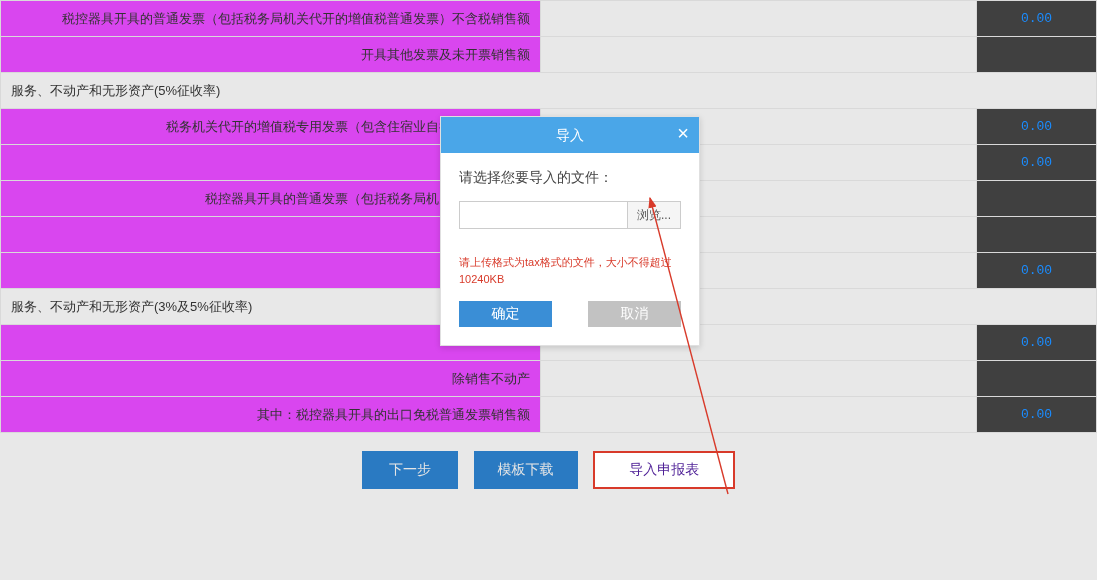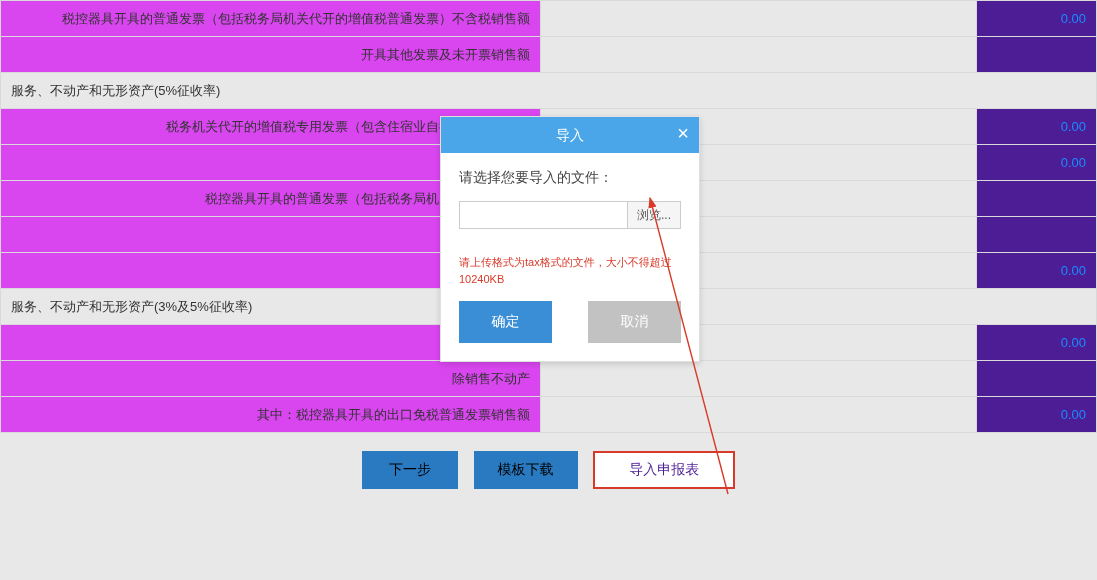"0.00" .value-cell { background: #4c1d95 -> #404040; font-family: none -> Liberation Mono, monospace; text-align: right -> center }
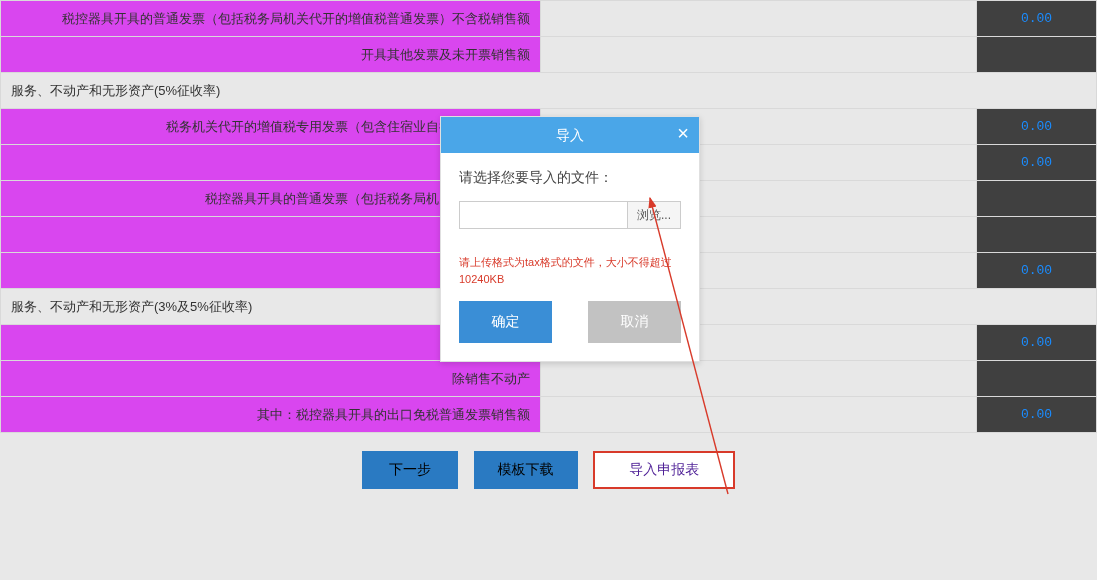"确定" .modal-btn { height: 42px -> 26px }
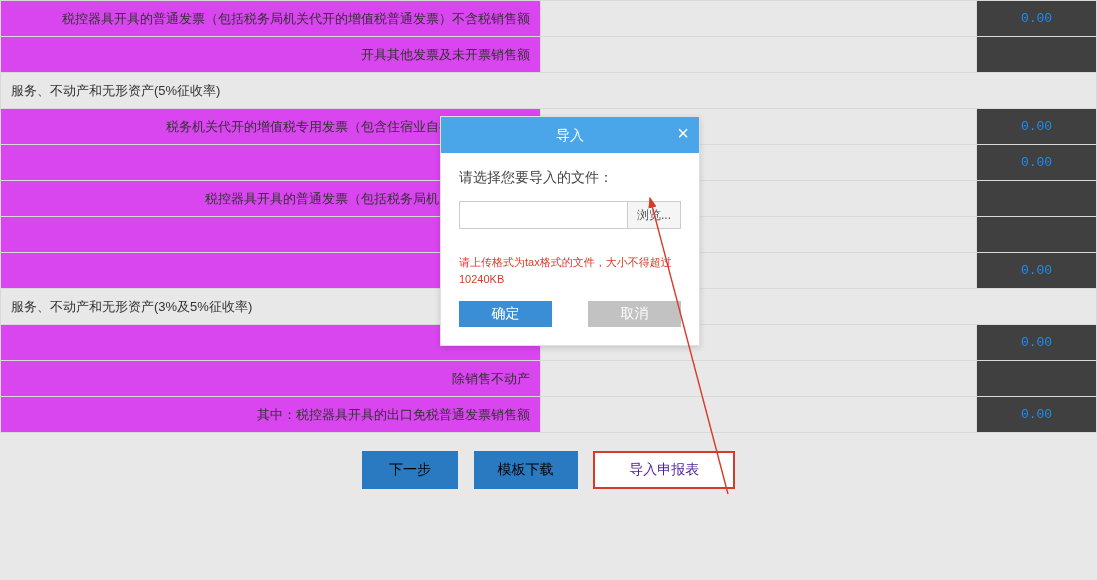"下一步" .btn { color: #000000 -> #e5e5e5 }
